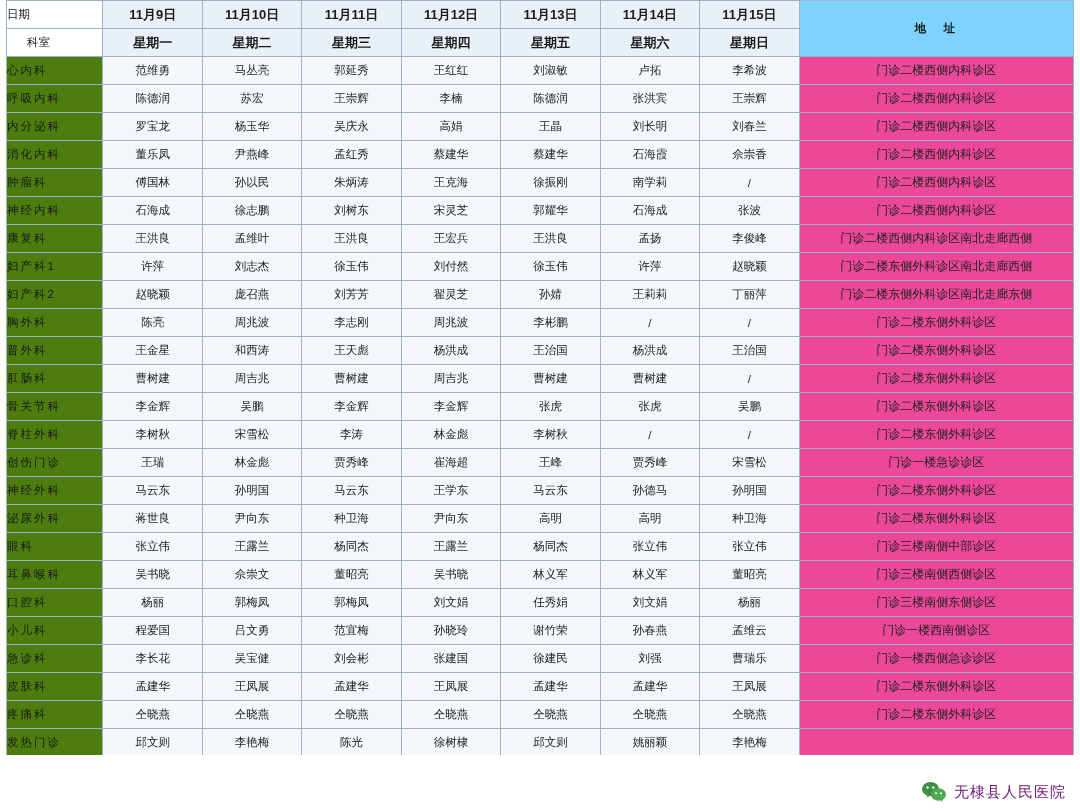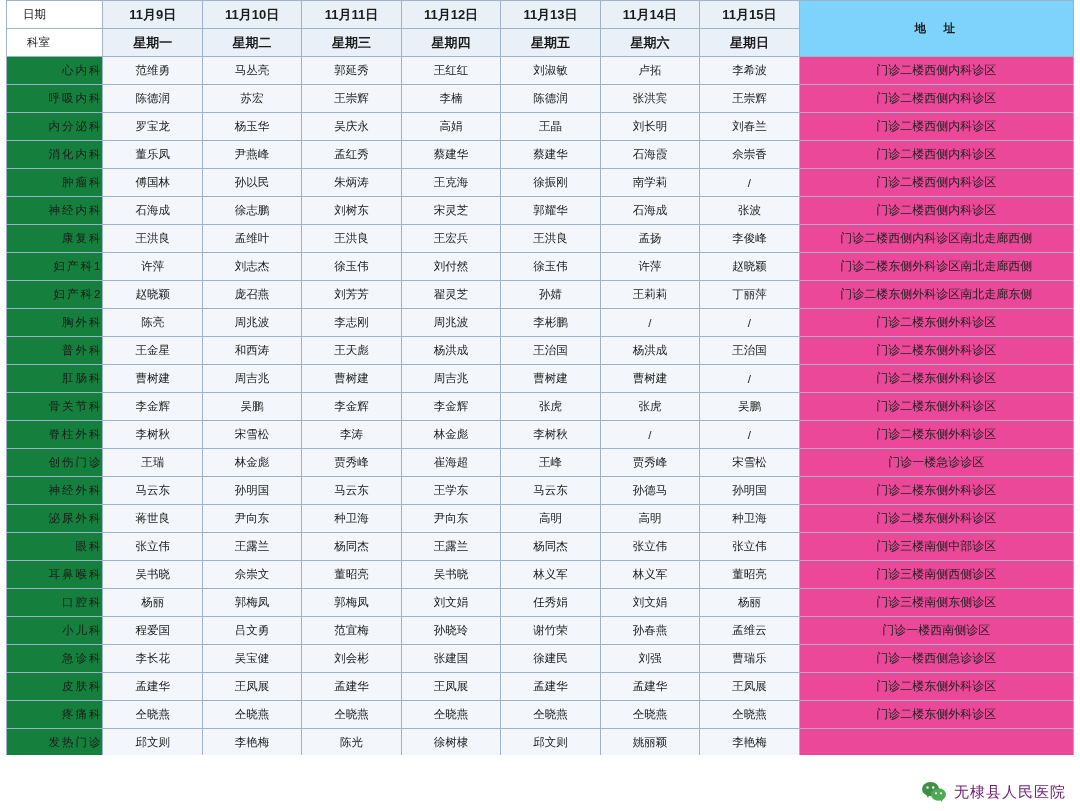"日期" table.schedule td.corner-top { padding-left: 16px -> 0 }
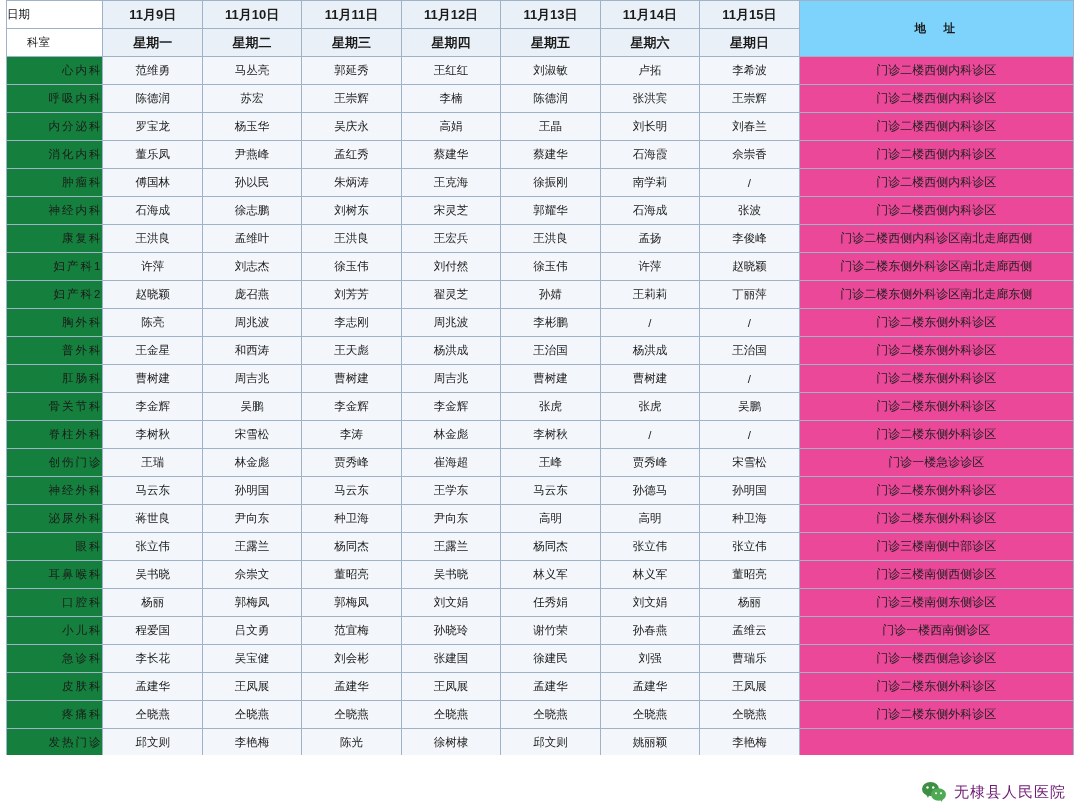"心内科" table.schedule td.dept { background: #15803d -> #4d7c0f; text-align: right -> left }
